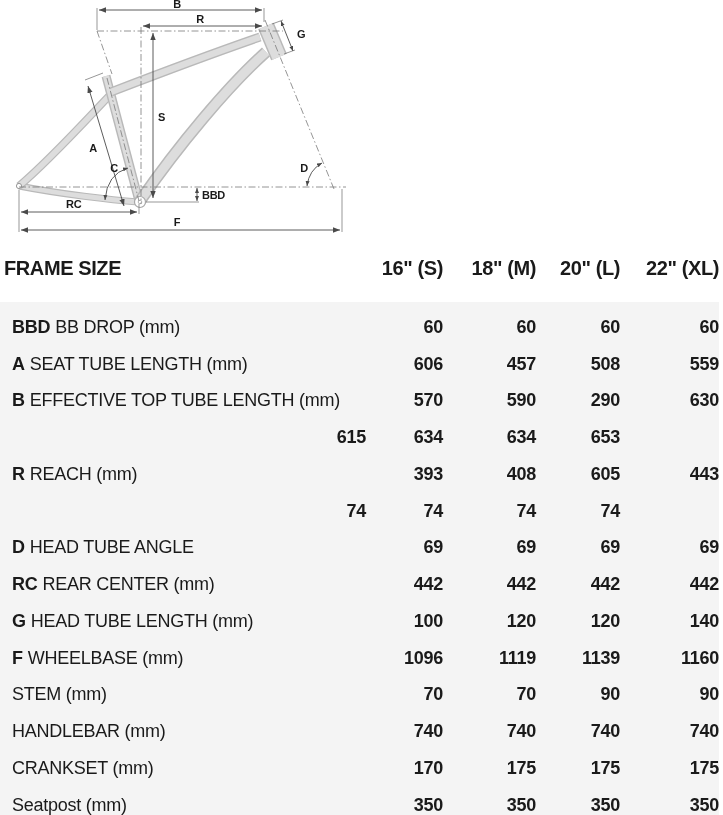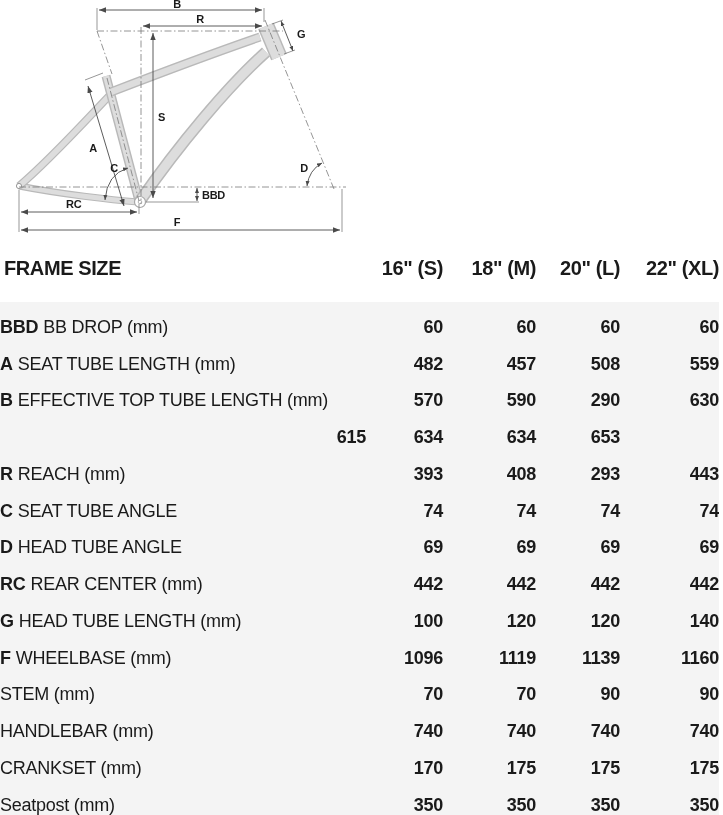"BBD BB DROP (mm)" .t-label { padding-left: 0 -> 12px }
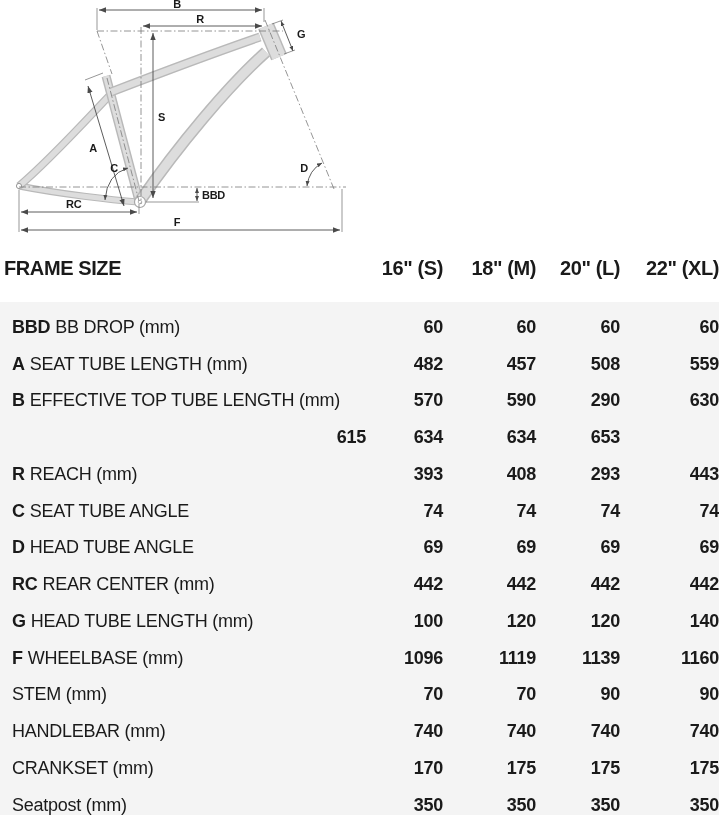"482" div.t-val { text: 482 -> 606 }
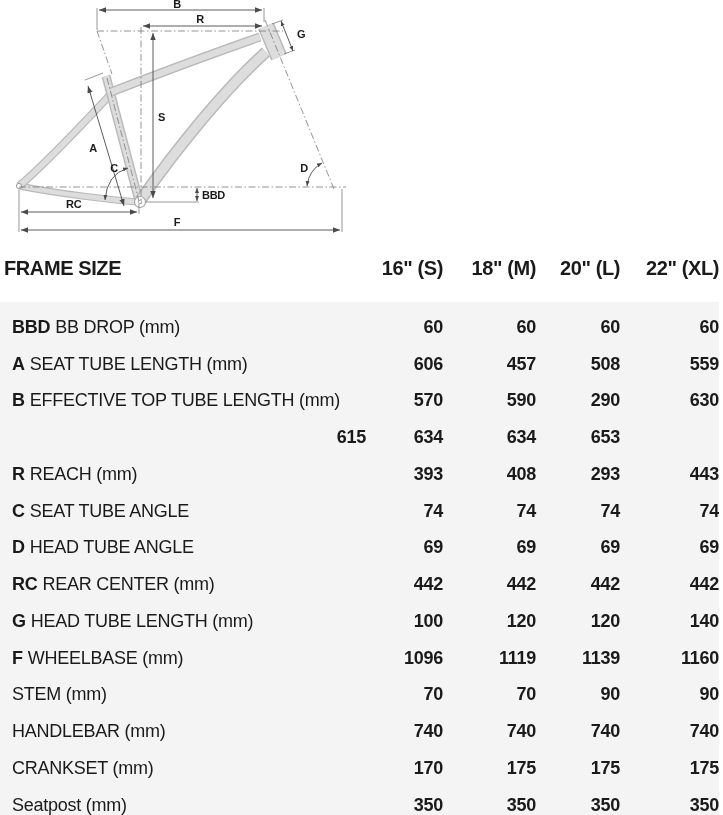"293" div.t-val { text: 293 -> 605 }
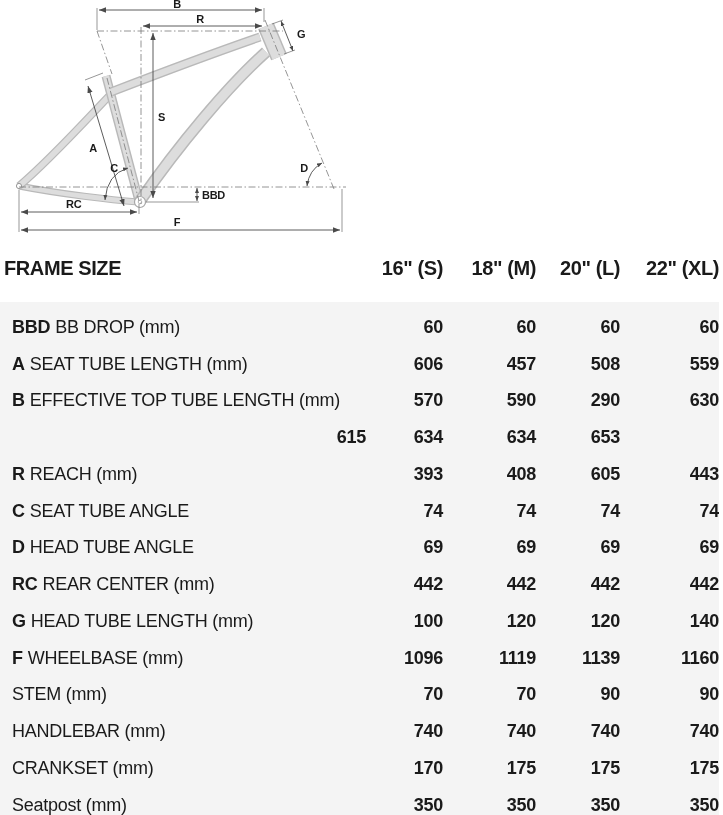"C SEAT TUBE ANGLE" div.t-label { html: <div><span>C</span><span>SEAT TUBE ANGLE</span></div> -> none }
